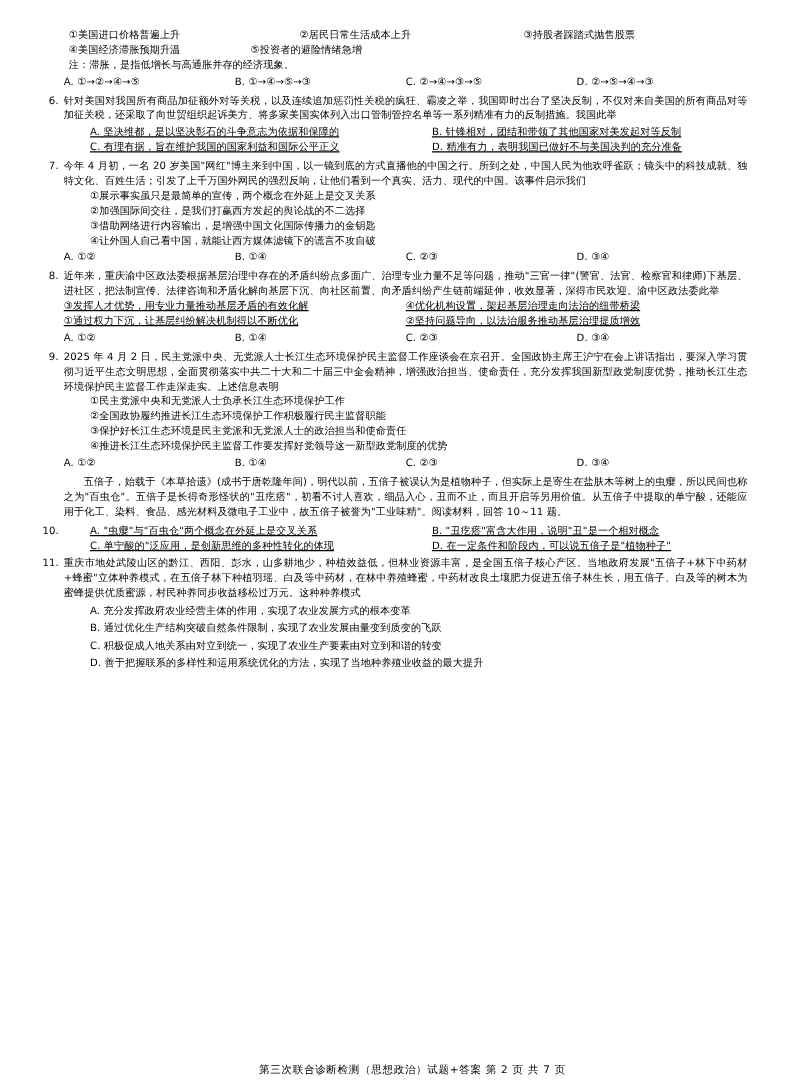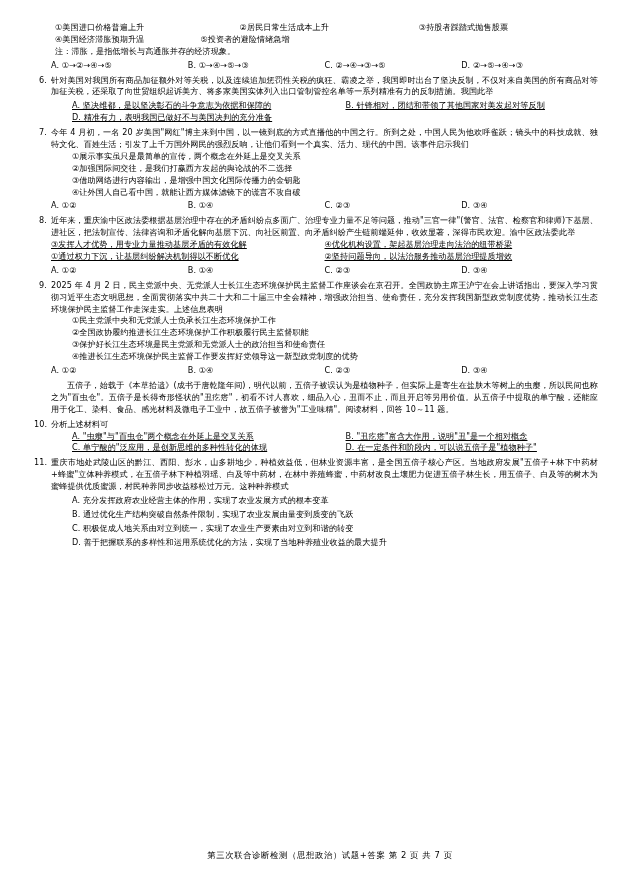"C. 有理有据，旨在维护我国的国家利益和国际公平正义" div { html: none -> <div>C. 有理有据，旨在维护我国的国家利益和国际公平正义</div> }
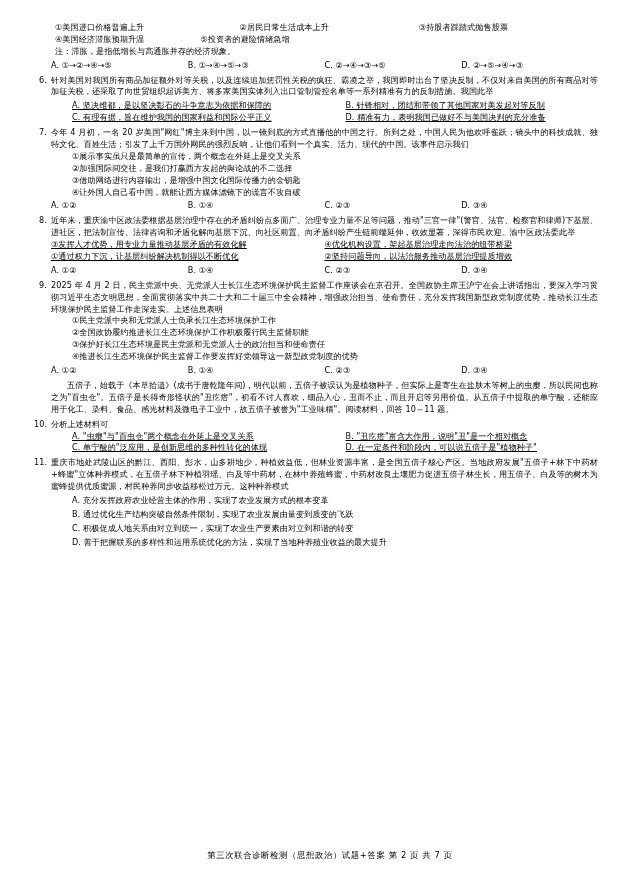"分析上述材料可" div.line { html: <div>分析上述材料可</div> -> none }
